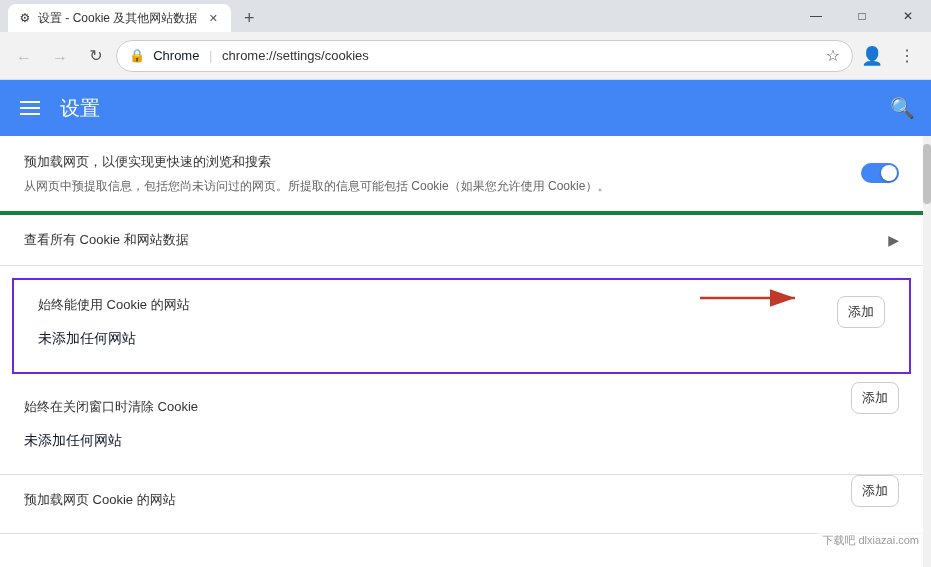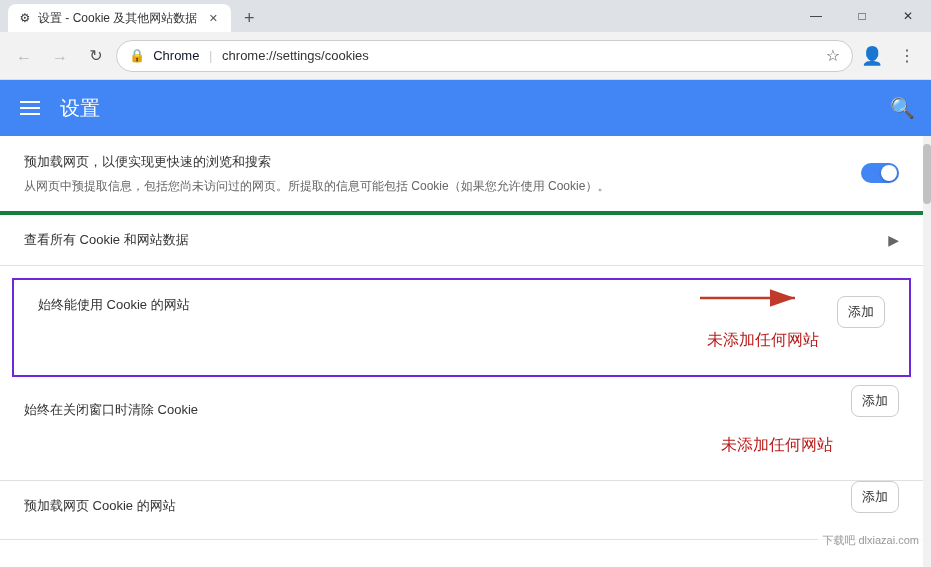"未添加任何网站" .site-section-empty { color: #b91c1c -> #0f172a; font-size: 16px -> 14px; text-align: right -> left }
